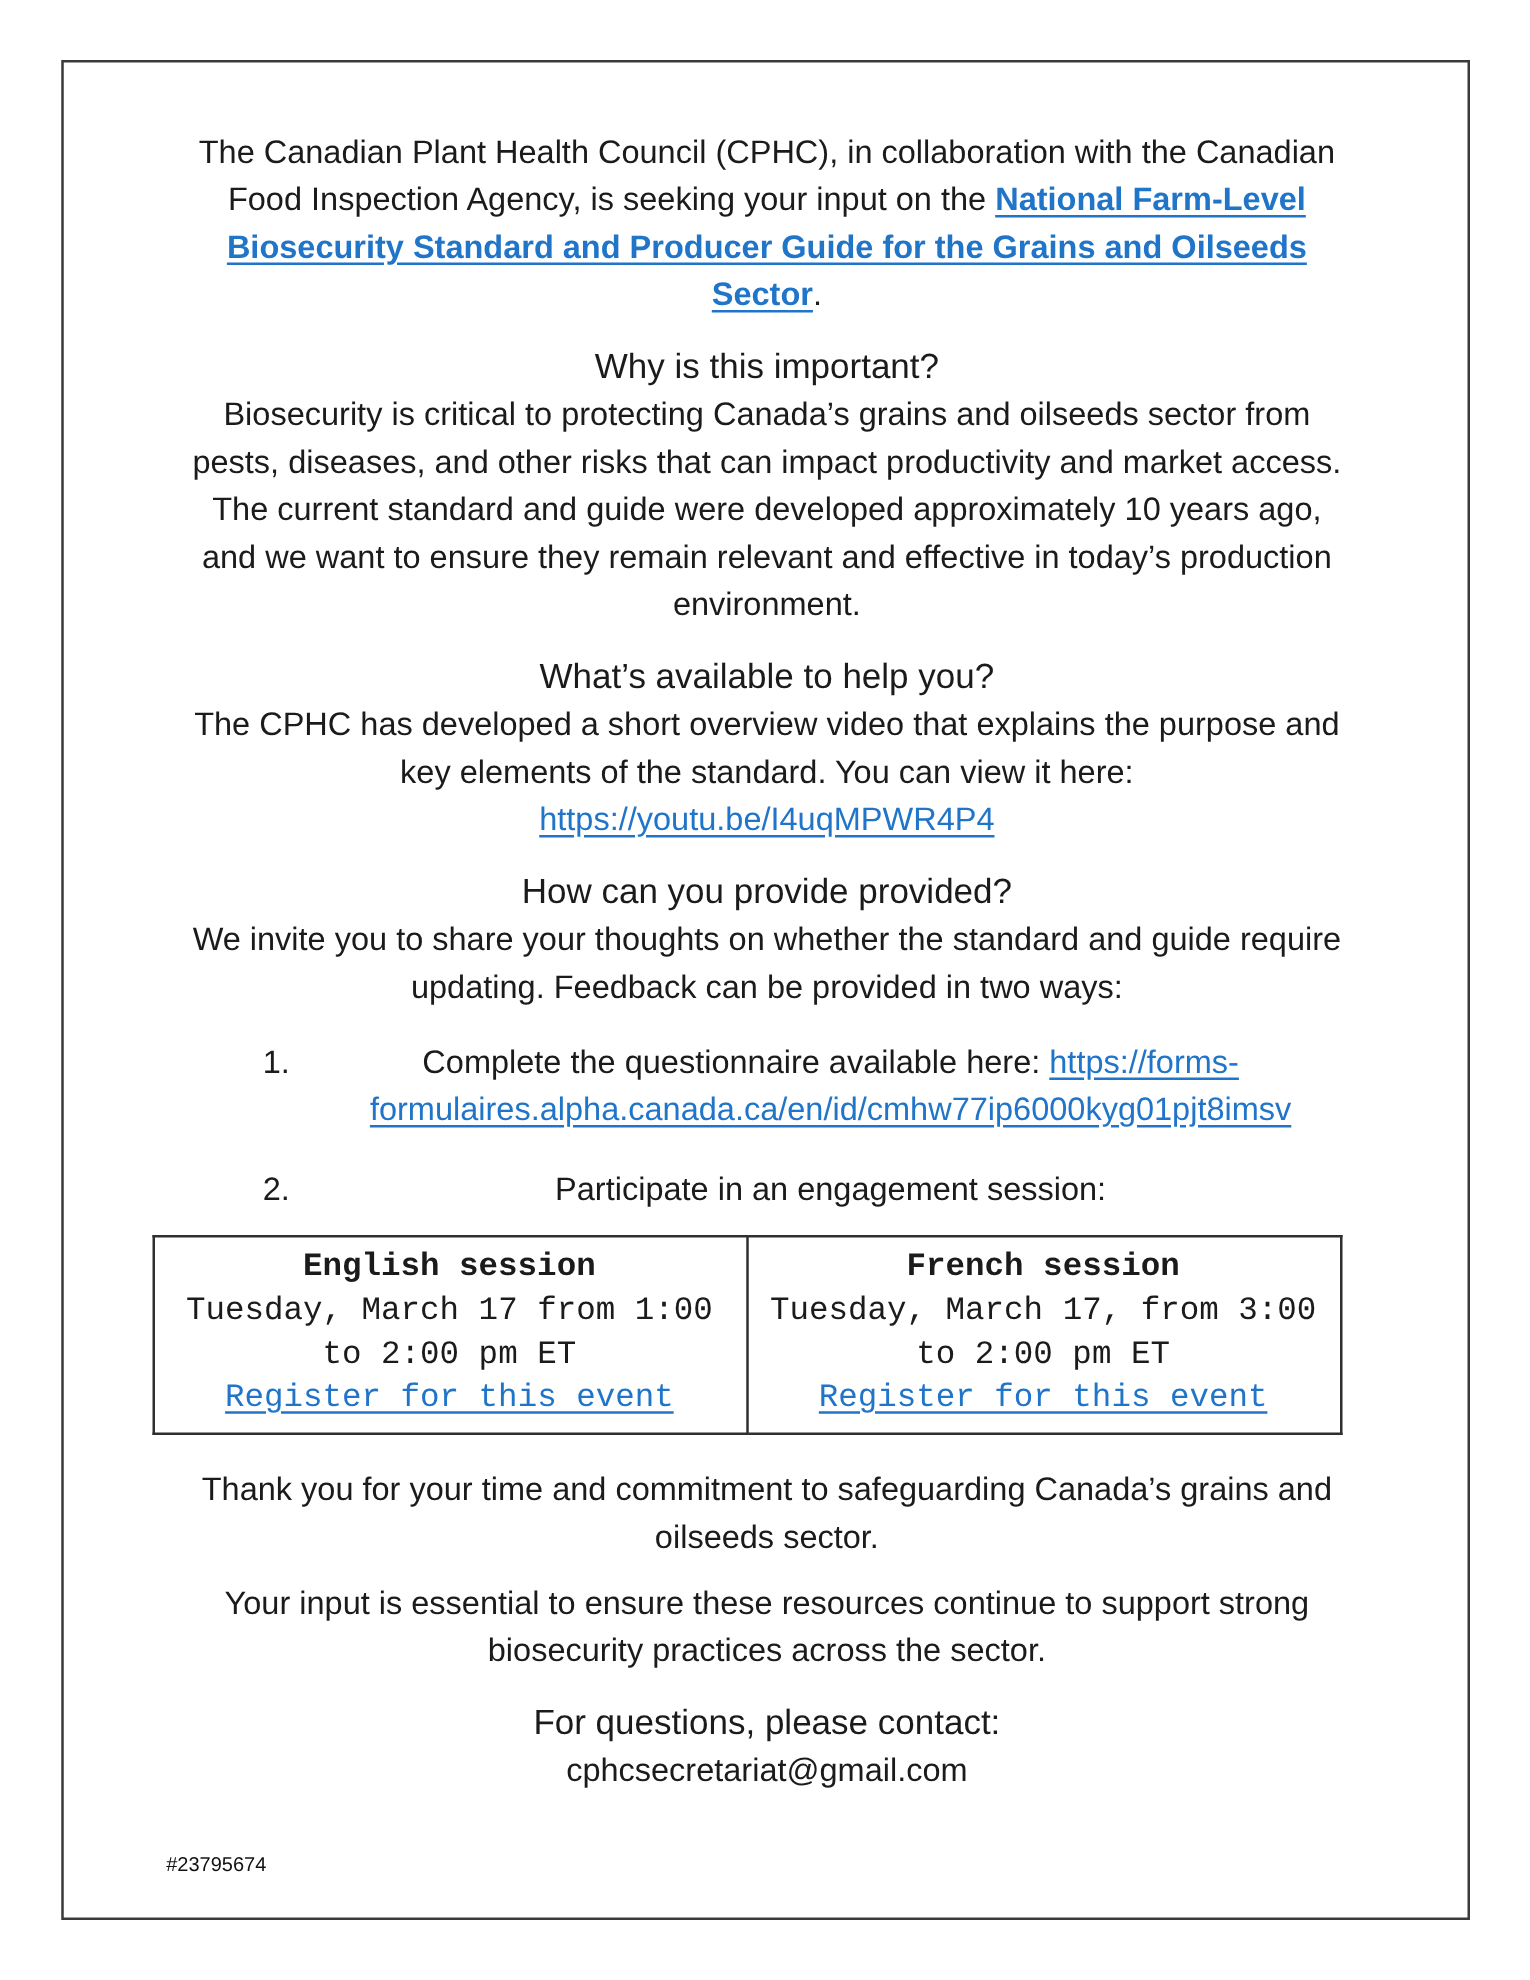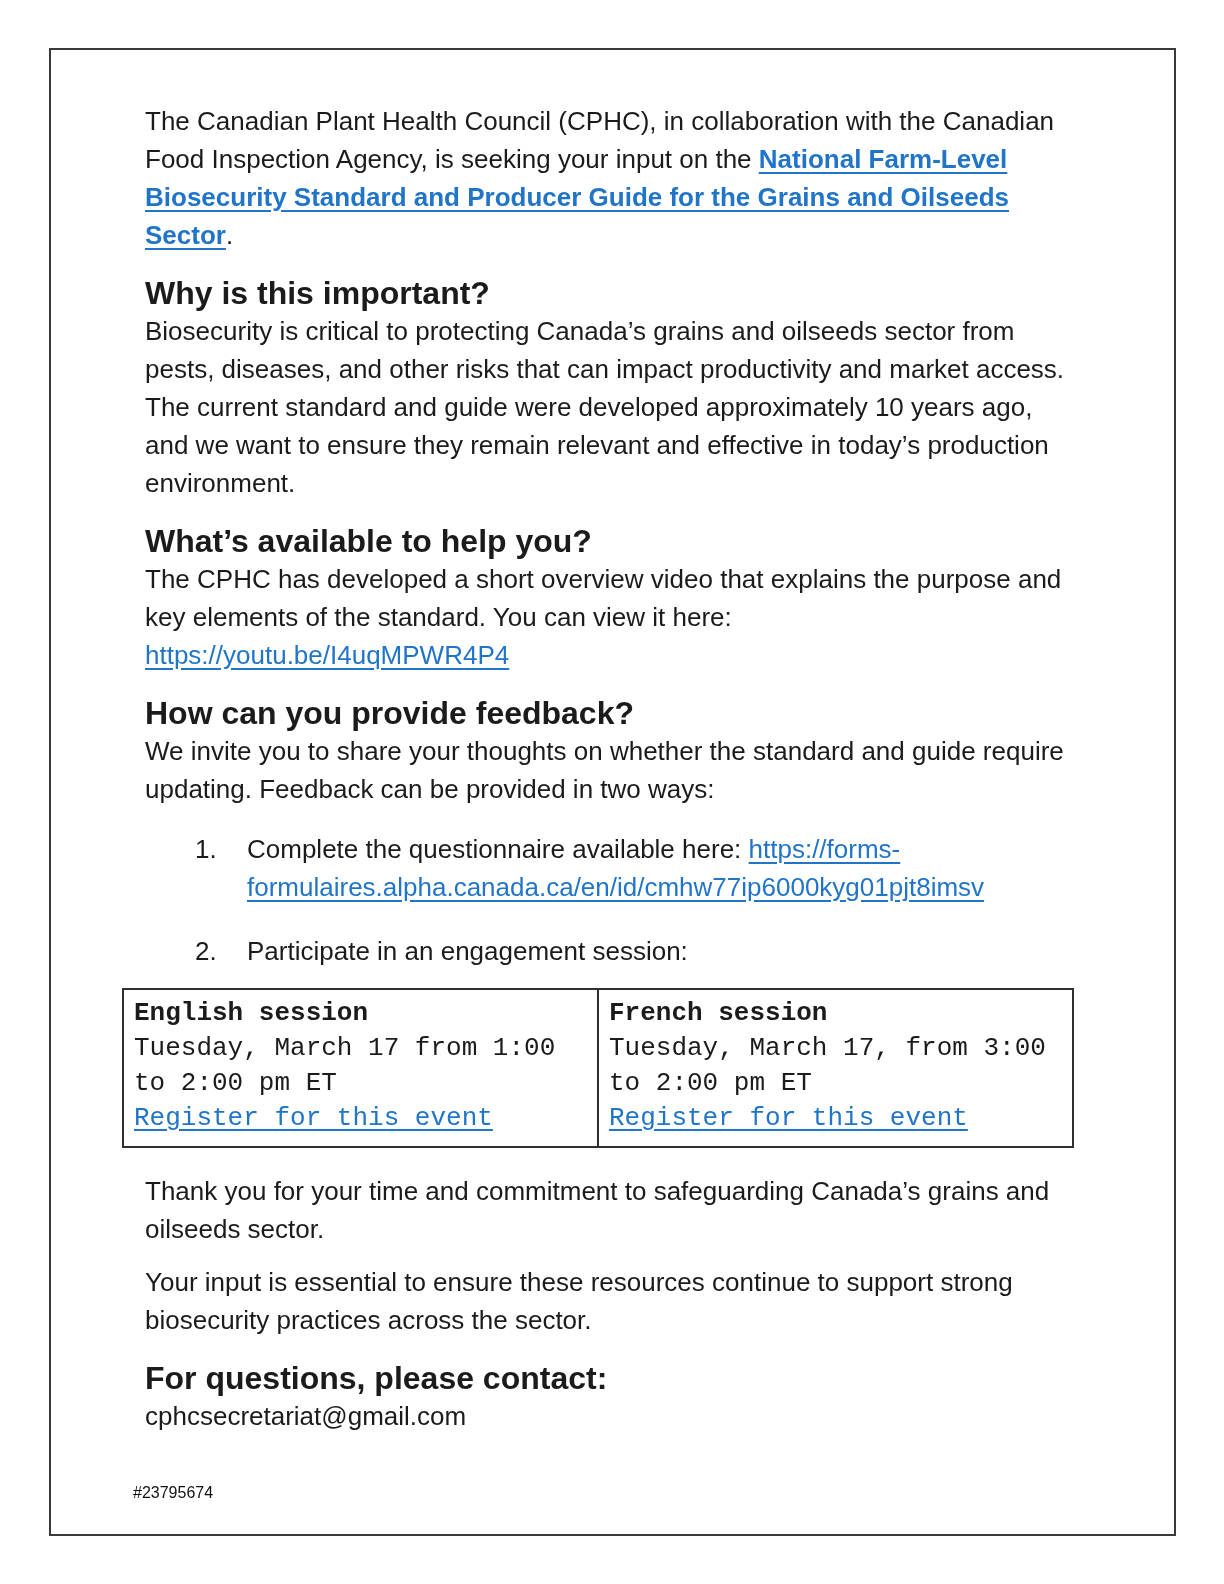"The Canadian Plant Health Council" .content { text-align: none -> center }
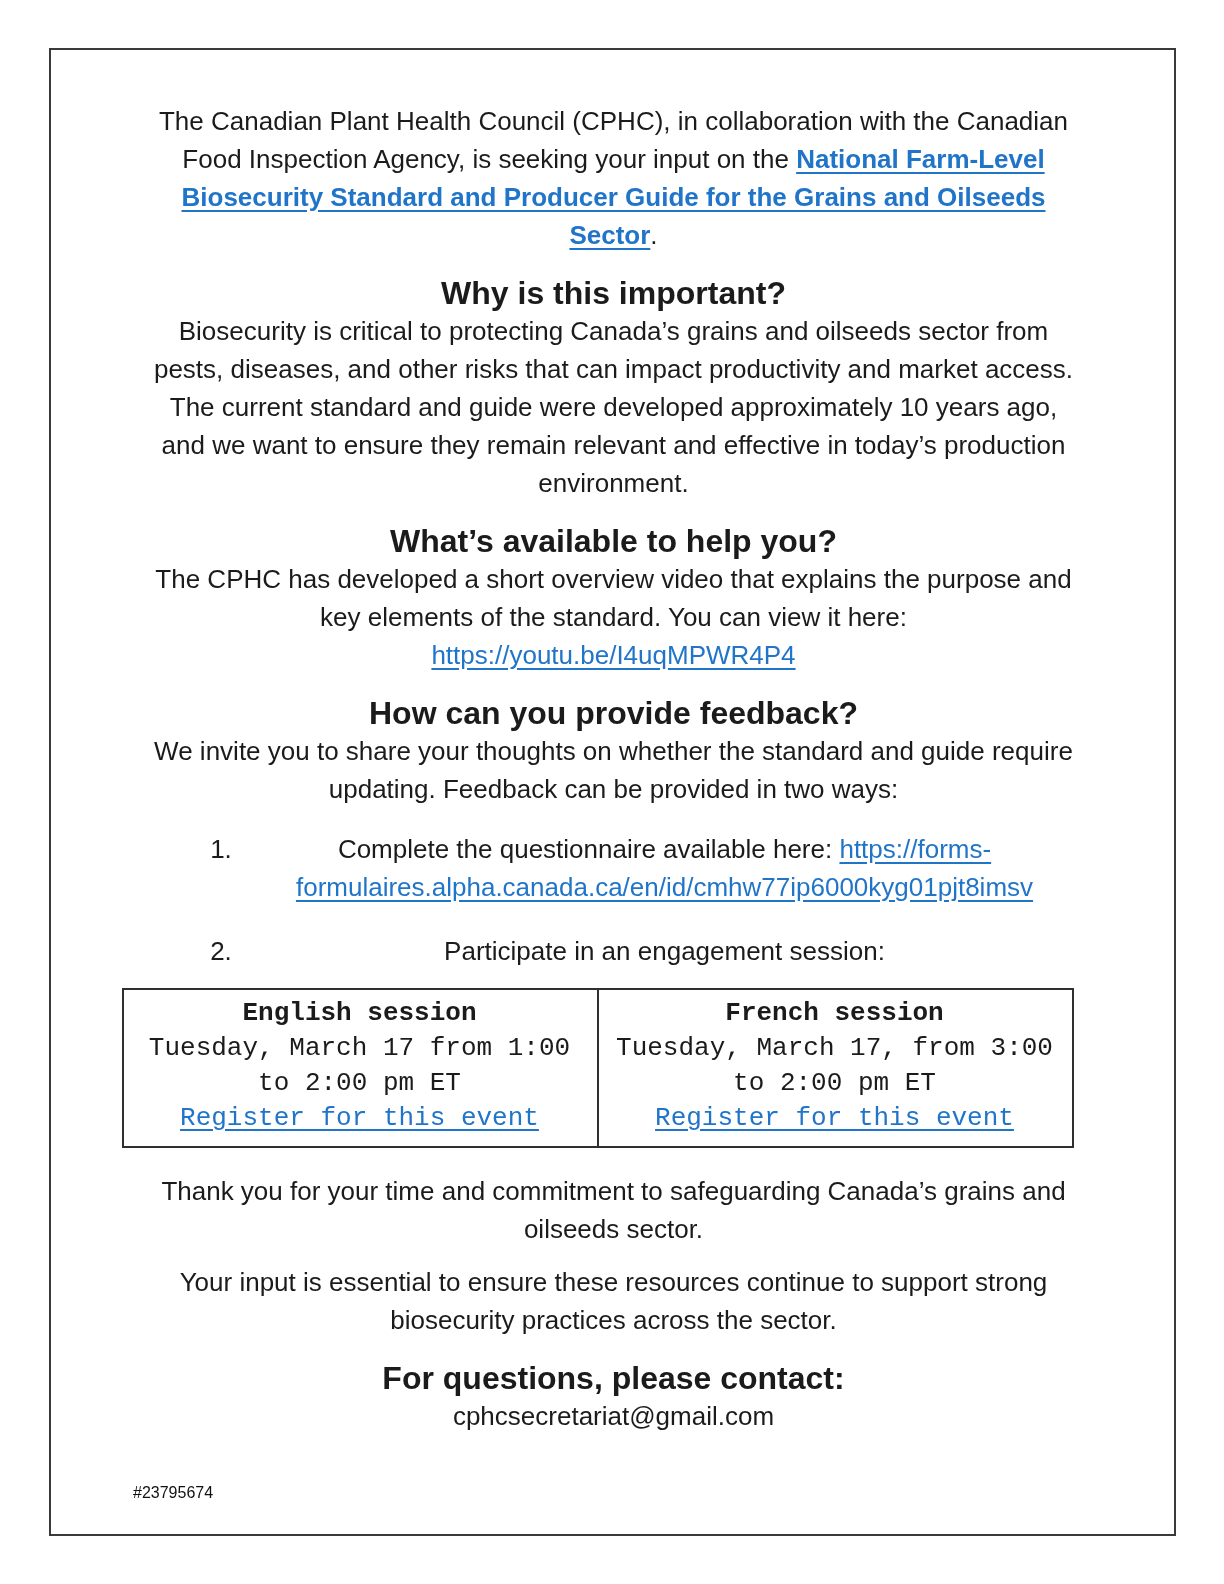"Why is this important?" .heading { font-size: 32px -> 28px; font-weight: bold -> normal }
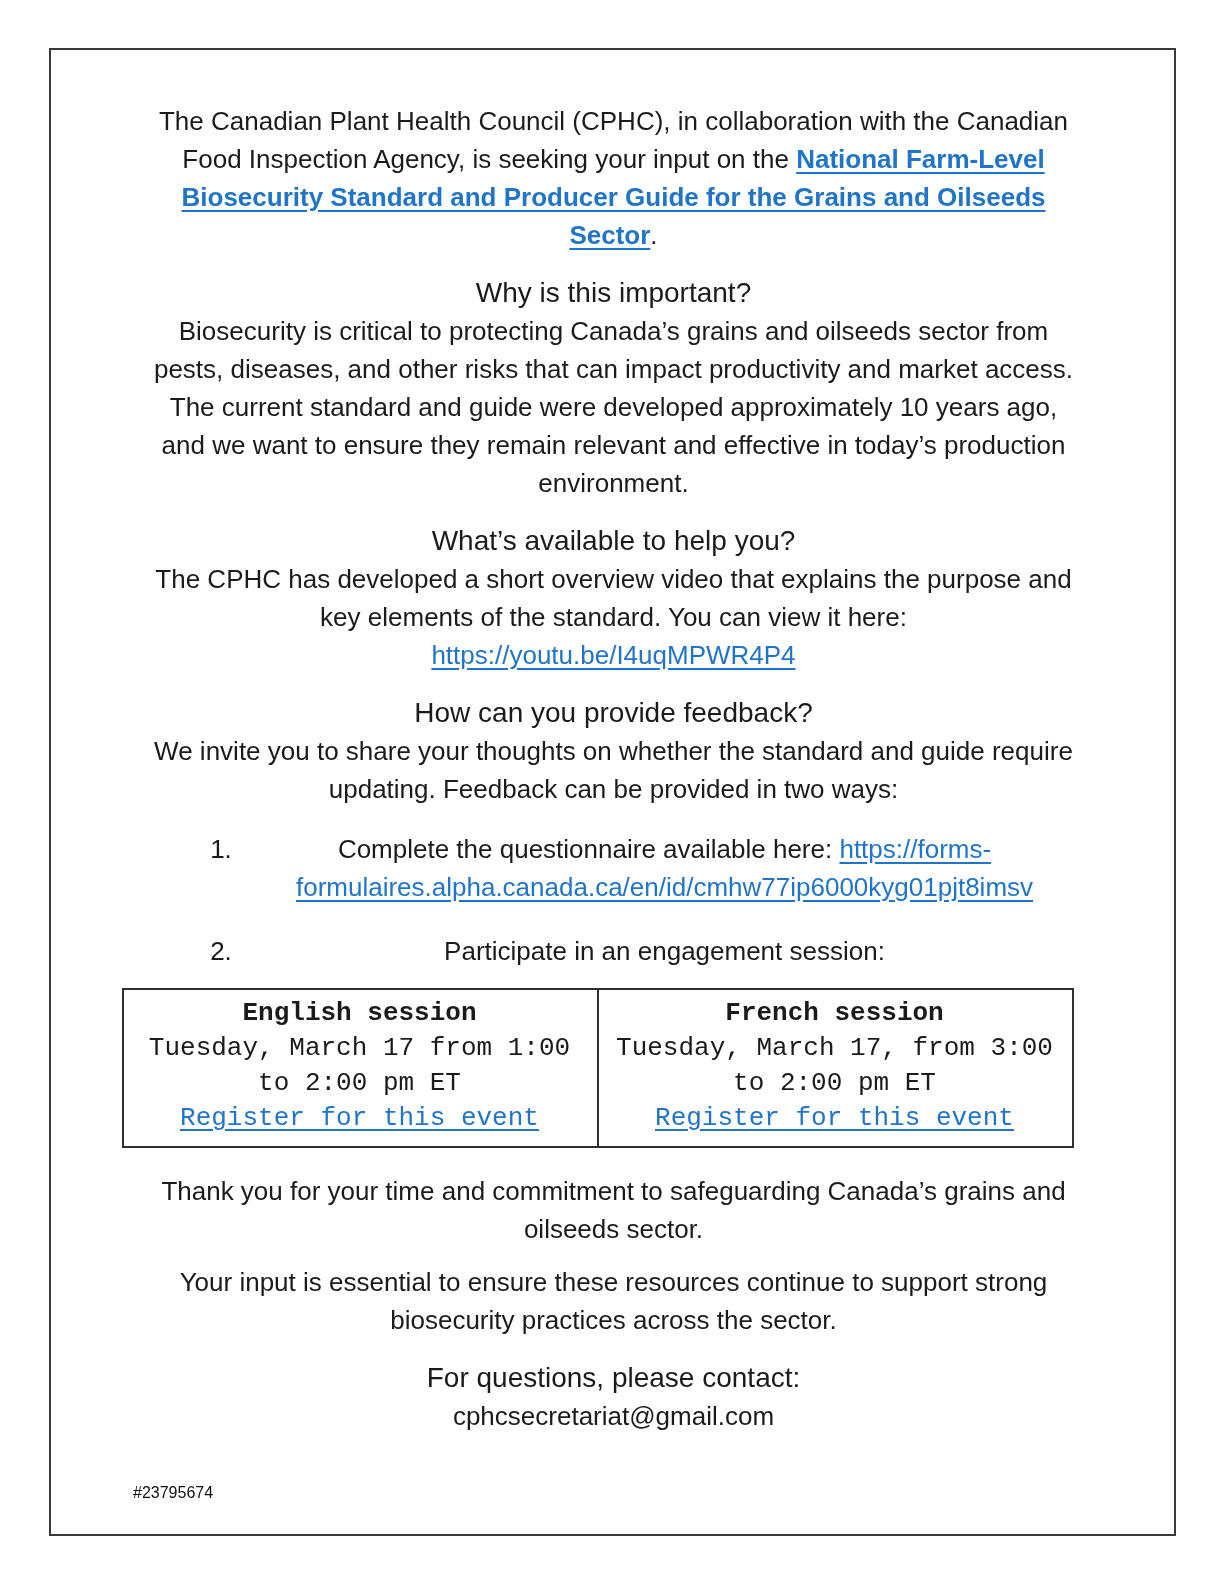"How can you provide feedback?" div.heading { text: feedback -> provided }
